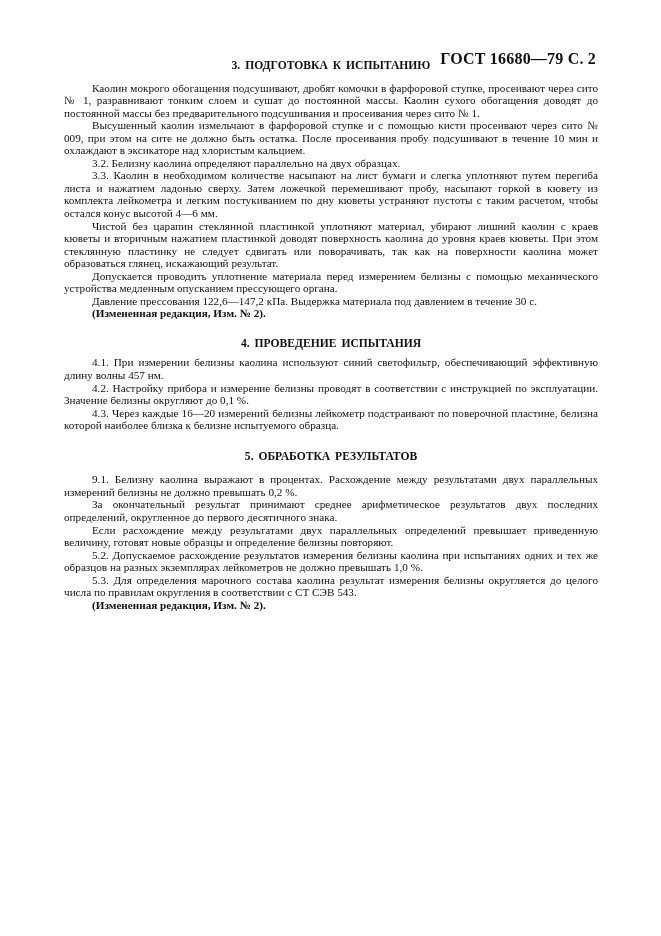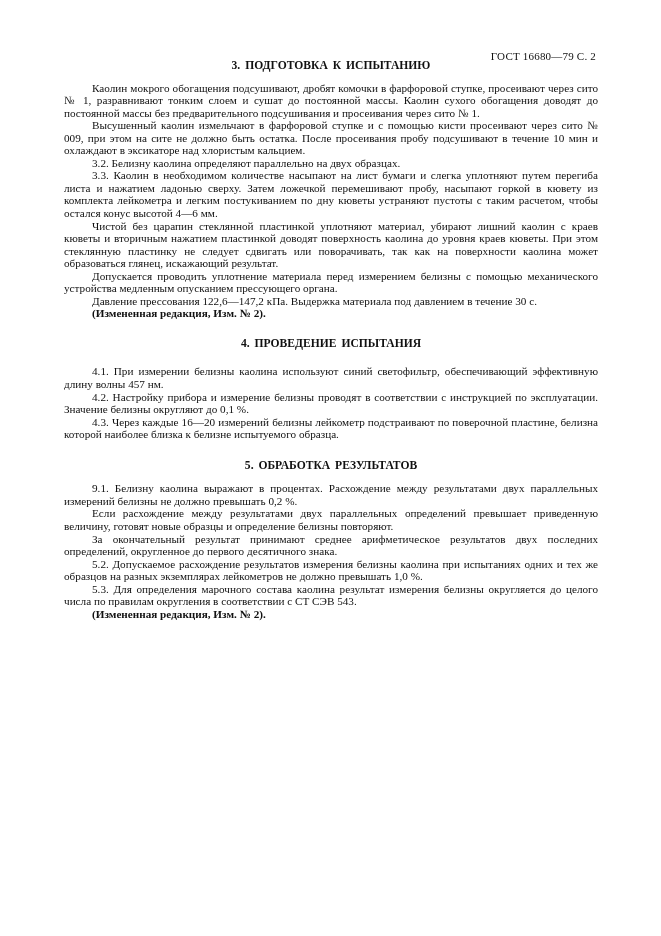"ГОСТ 16680—79 С. 2" .page-header { font-size: 11px -> 16px; font-weight: normal -> bold }
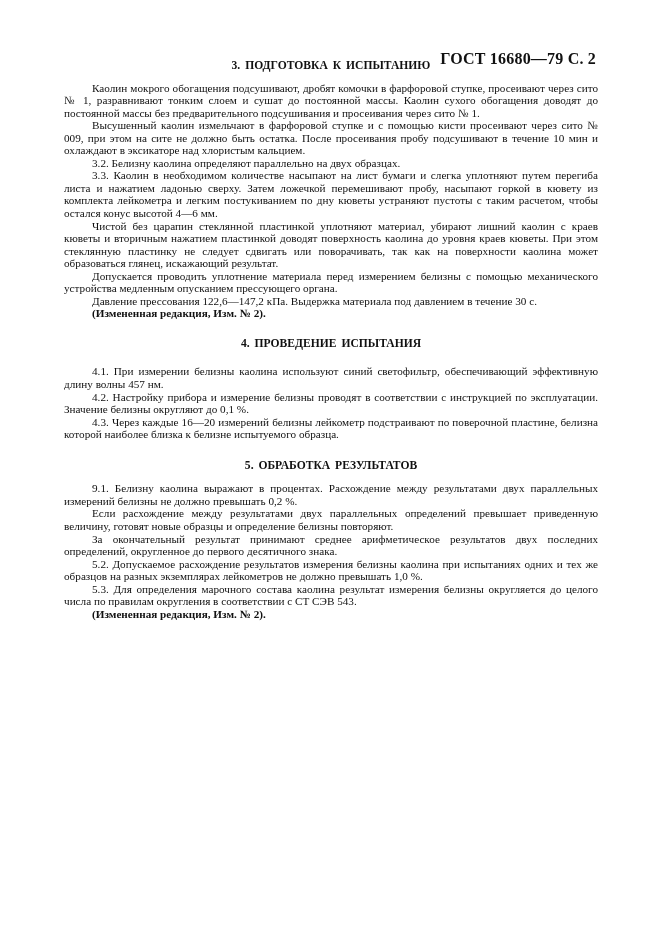"4. ПРОВЕДЕНИЕ ИСПЫТАНИЯ" .s4-title { margin-bottom: 15px -> 6px }
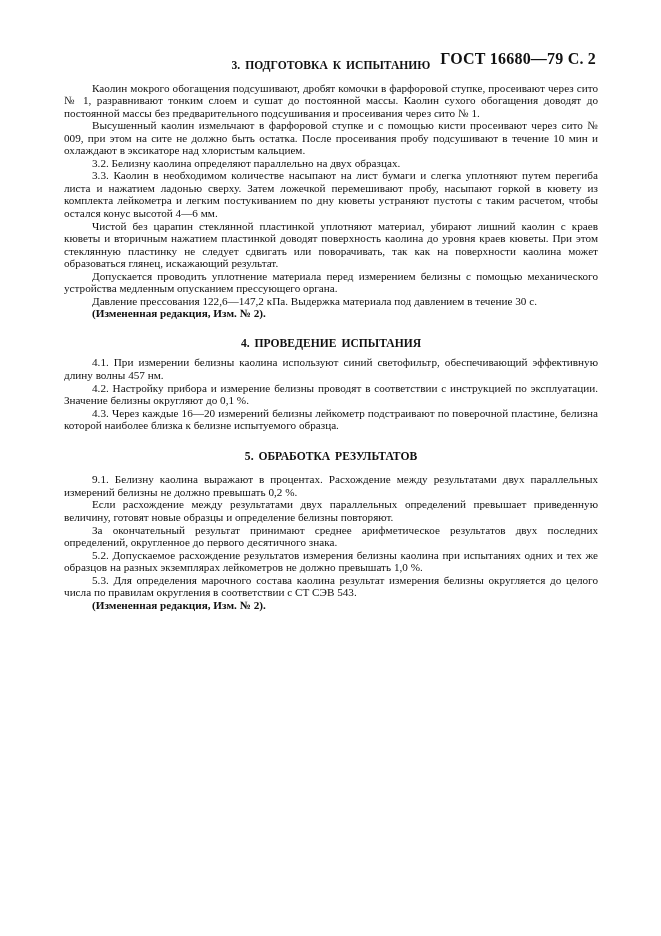"Если расхождение между результатами двух" p.para { order: before "За окончательный результат принимают" -> after "За окончательный результат принимают" }
